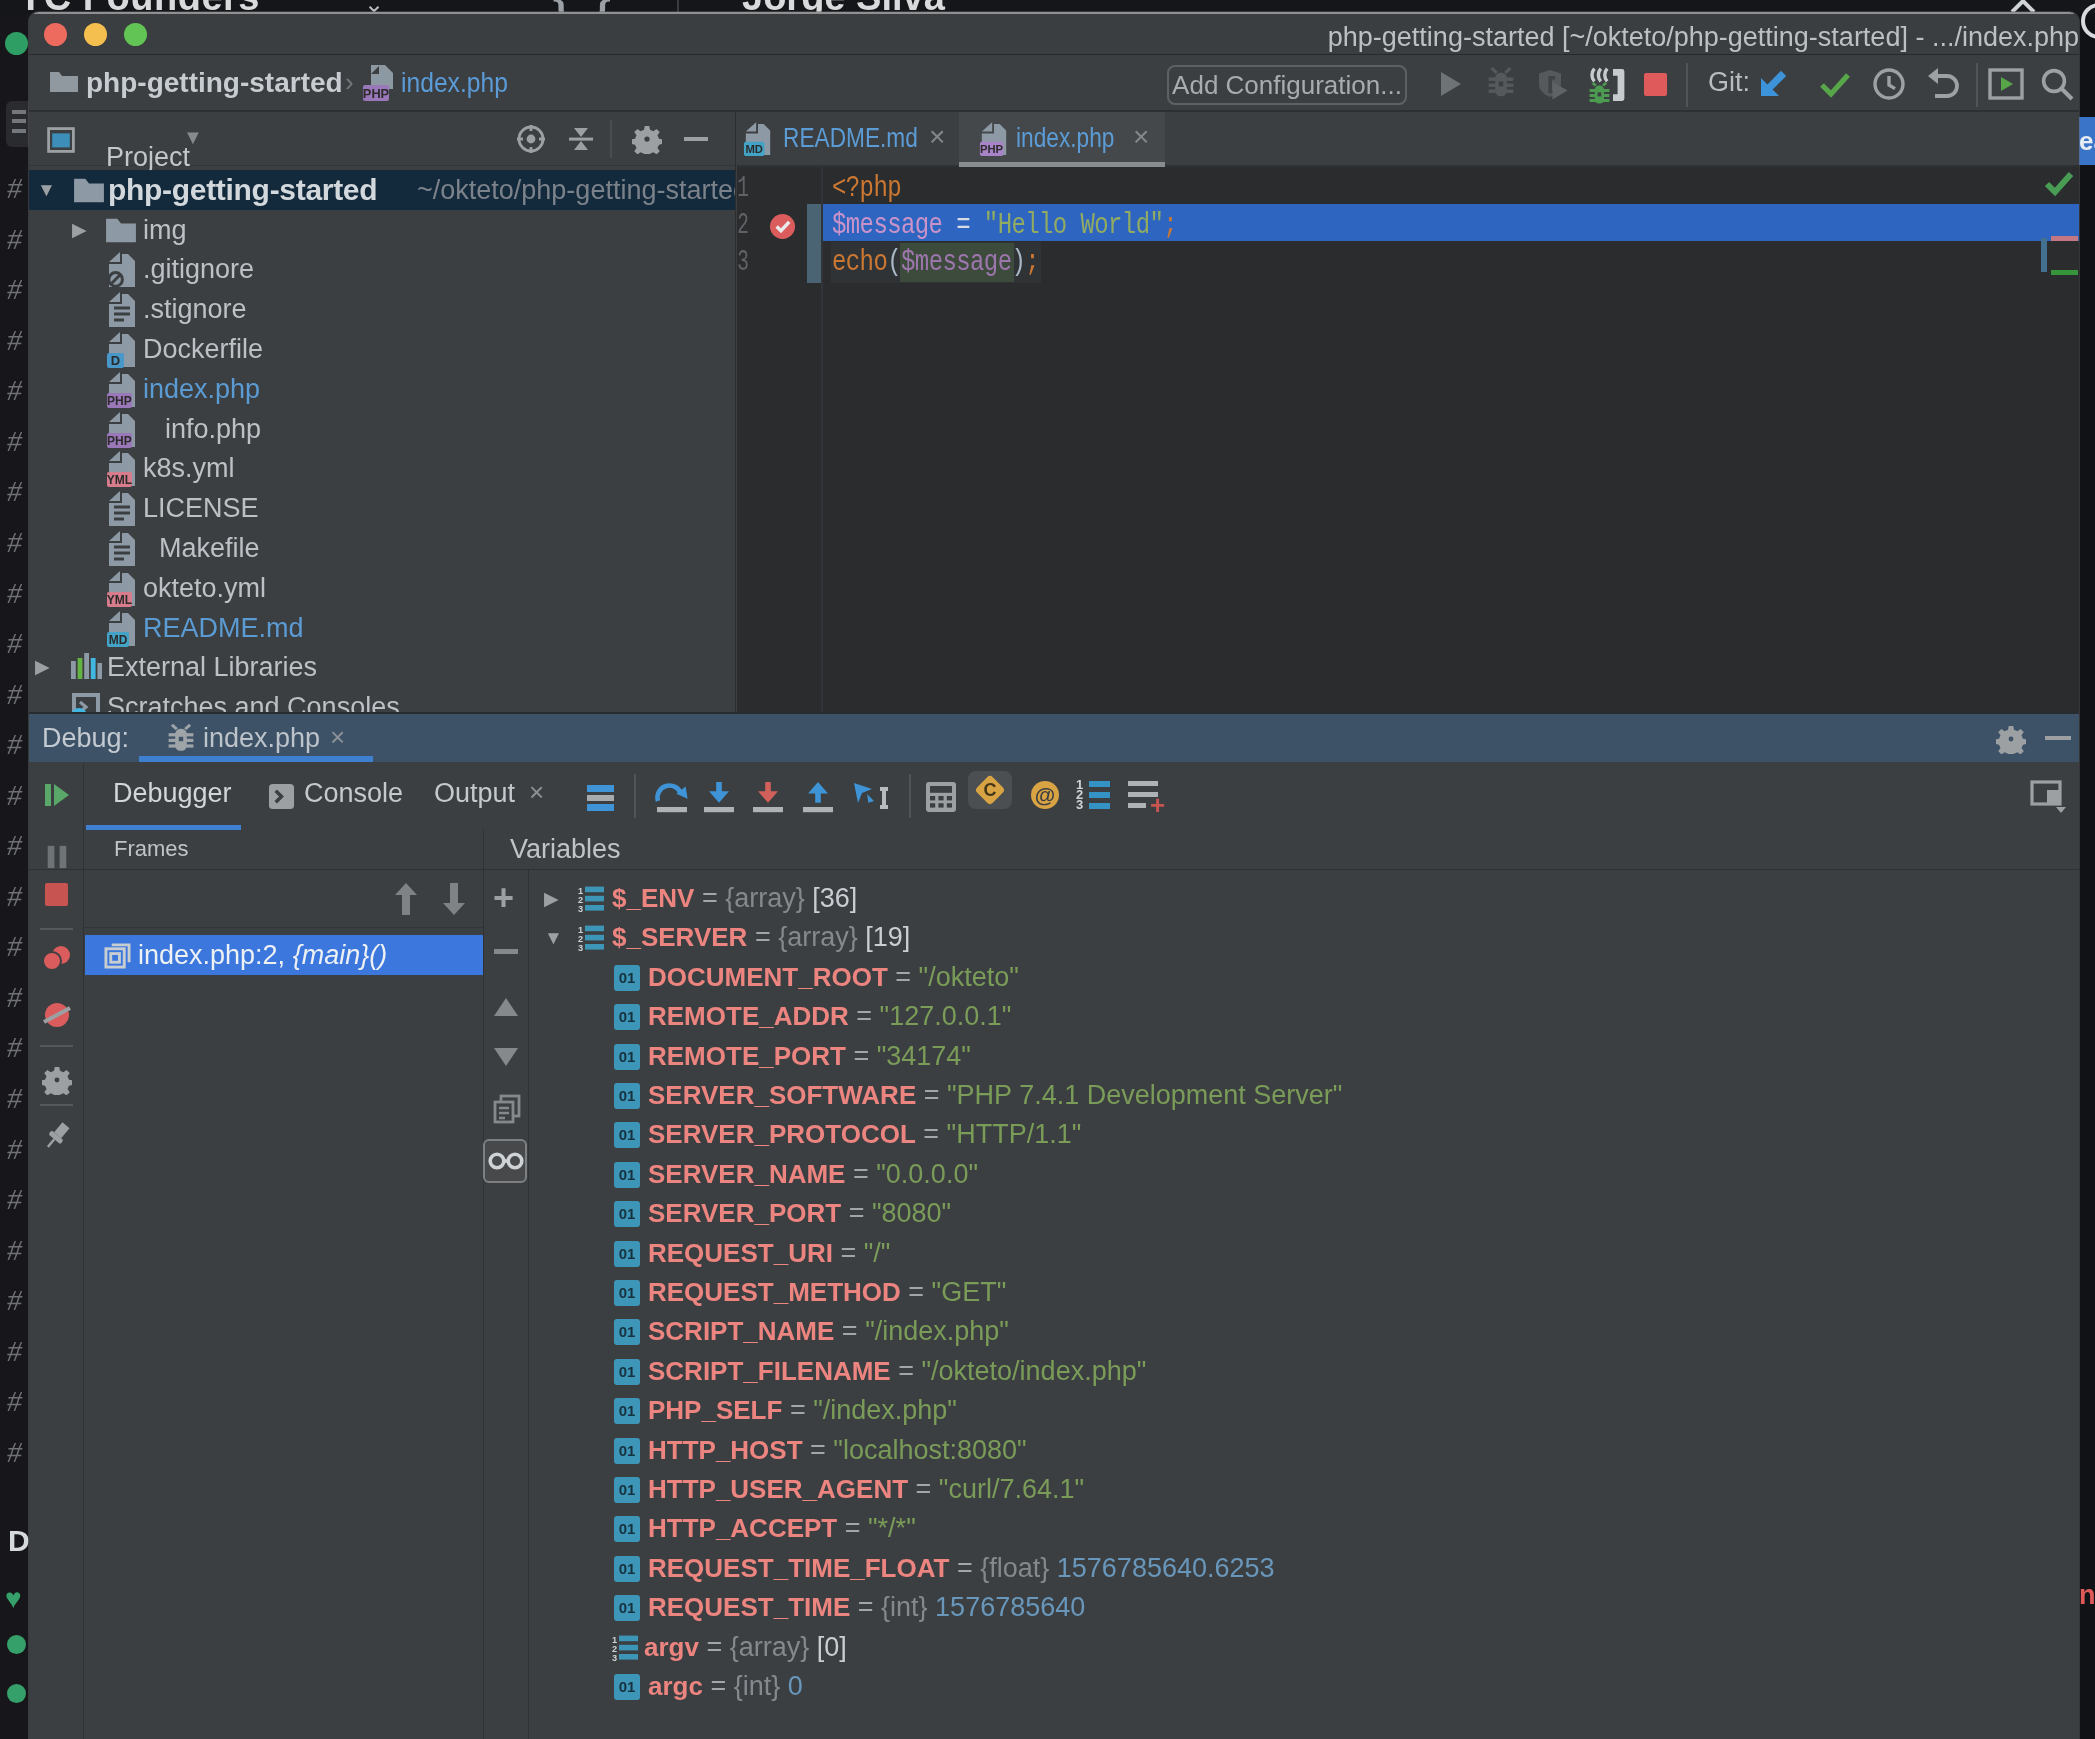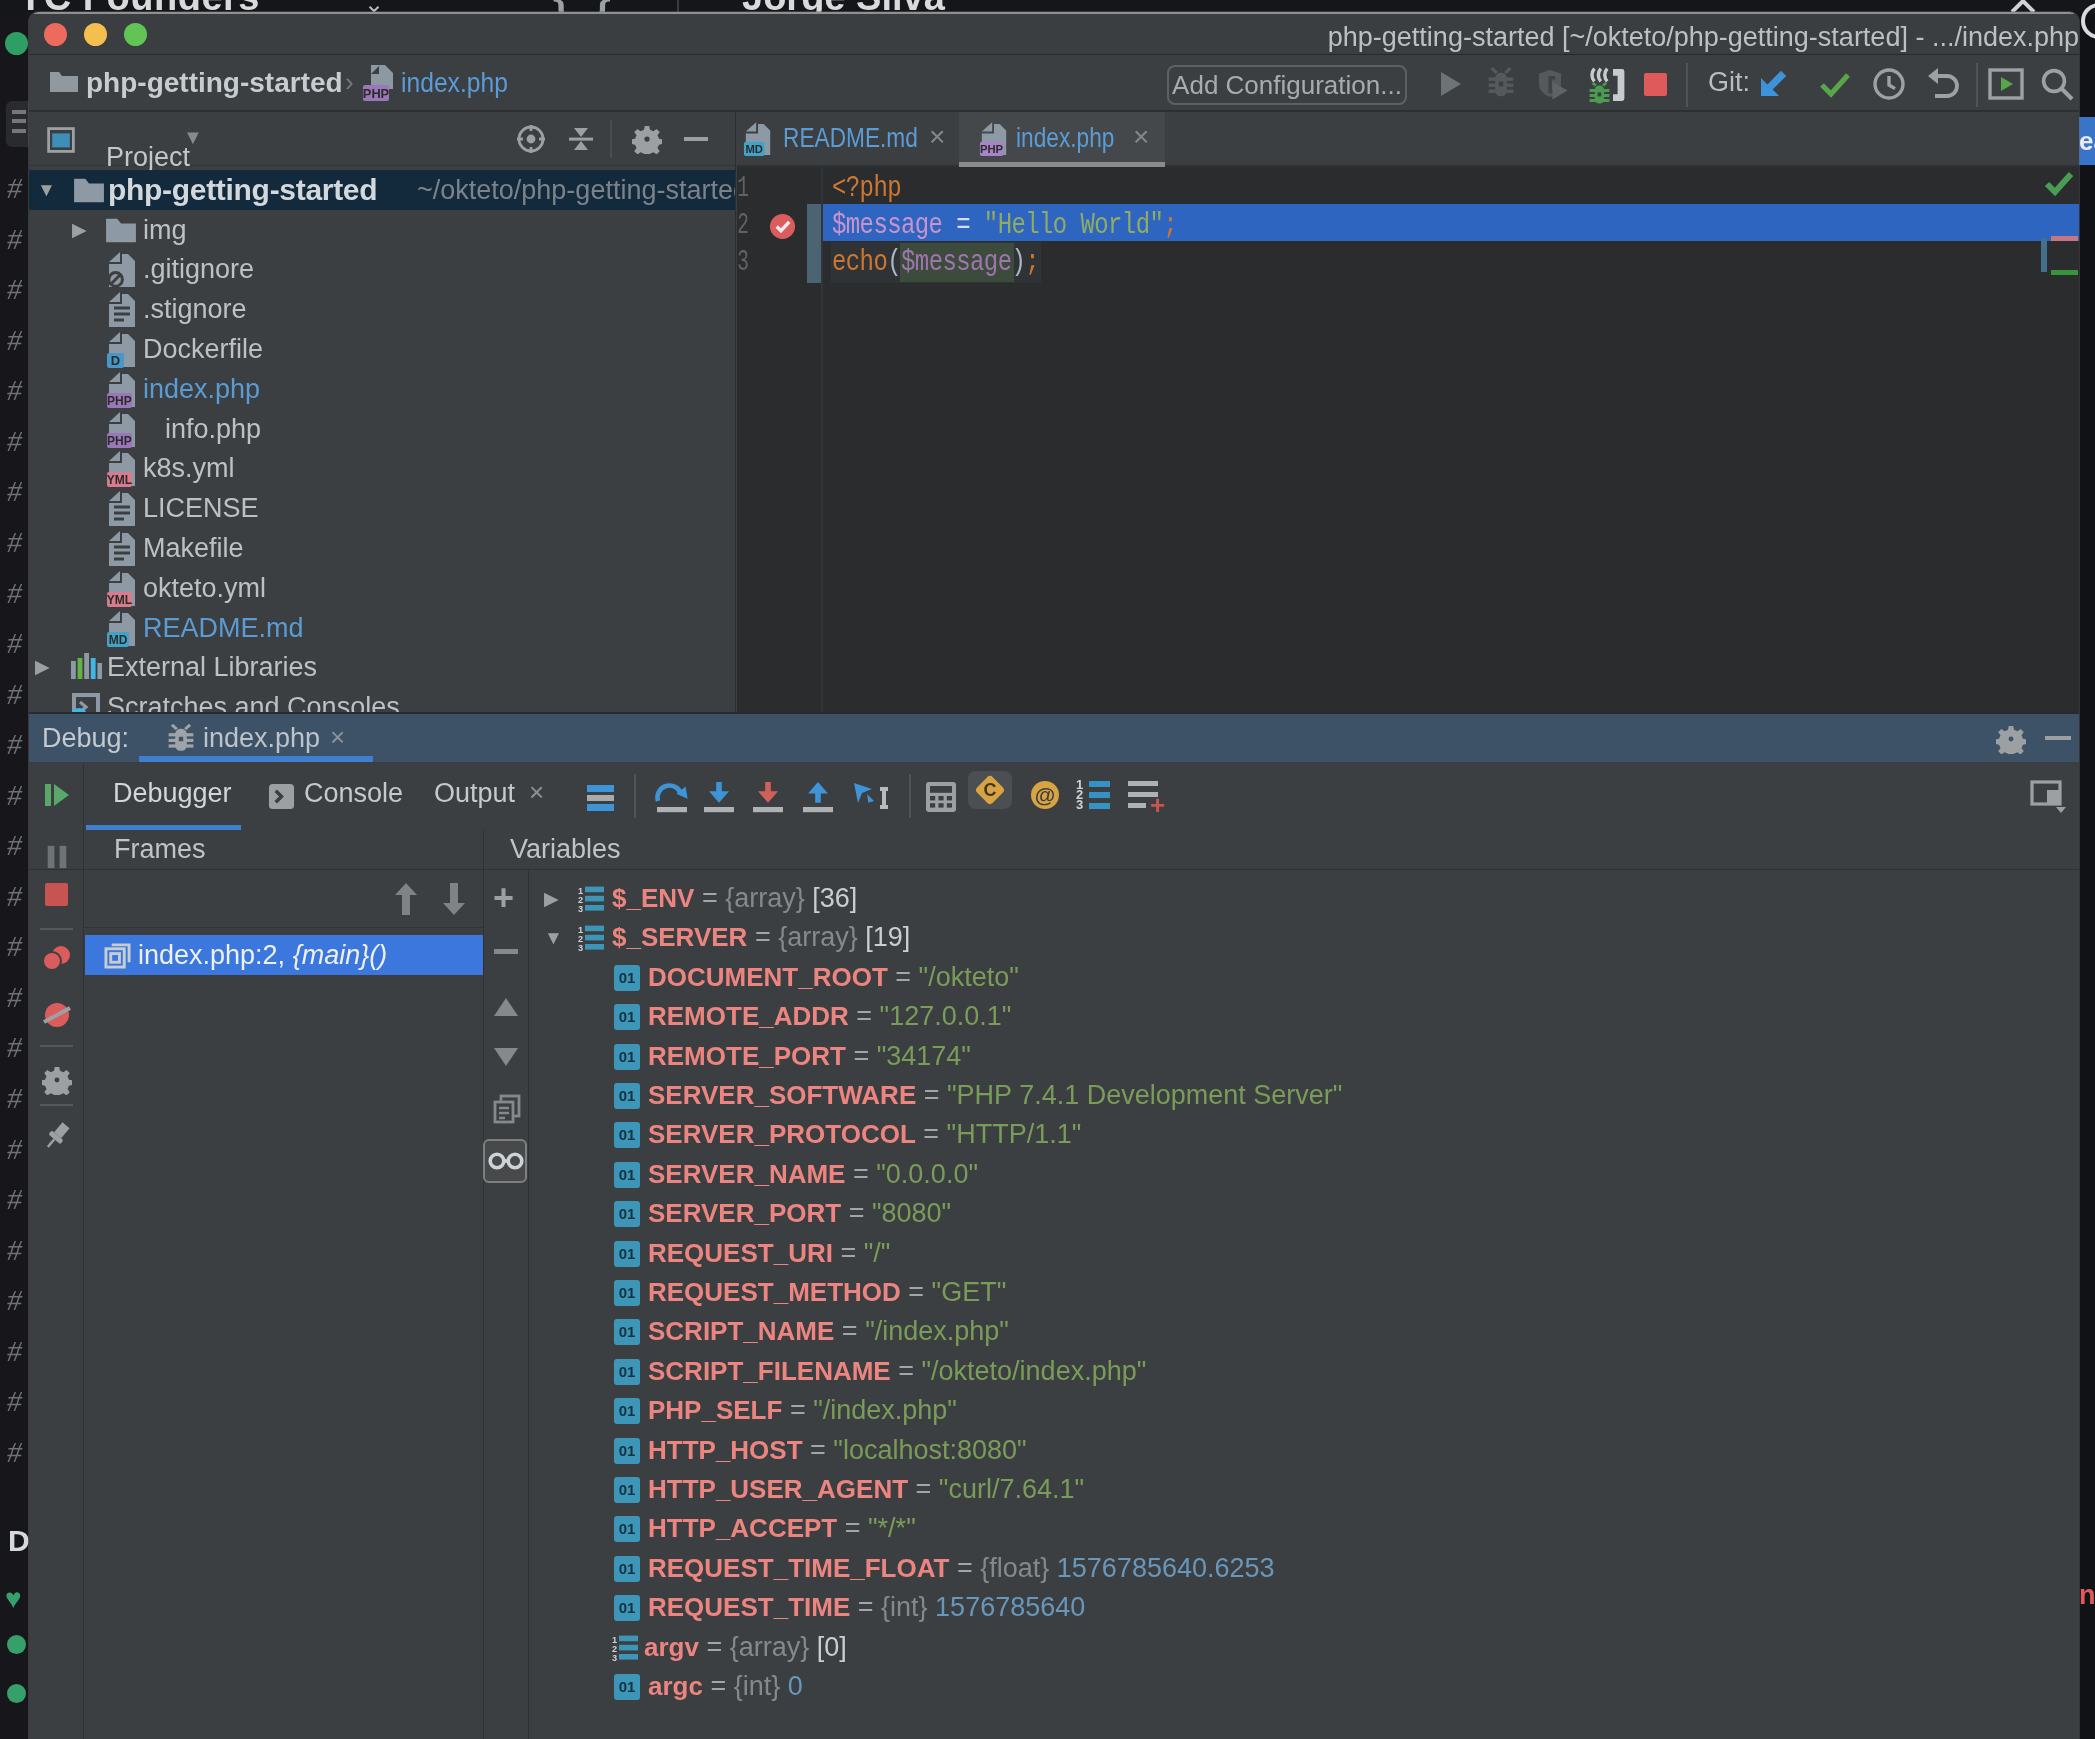"Makefile" span.abs { left: 114px -> 130px }
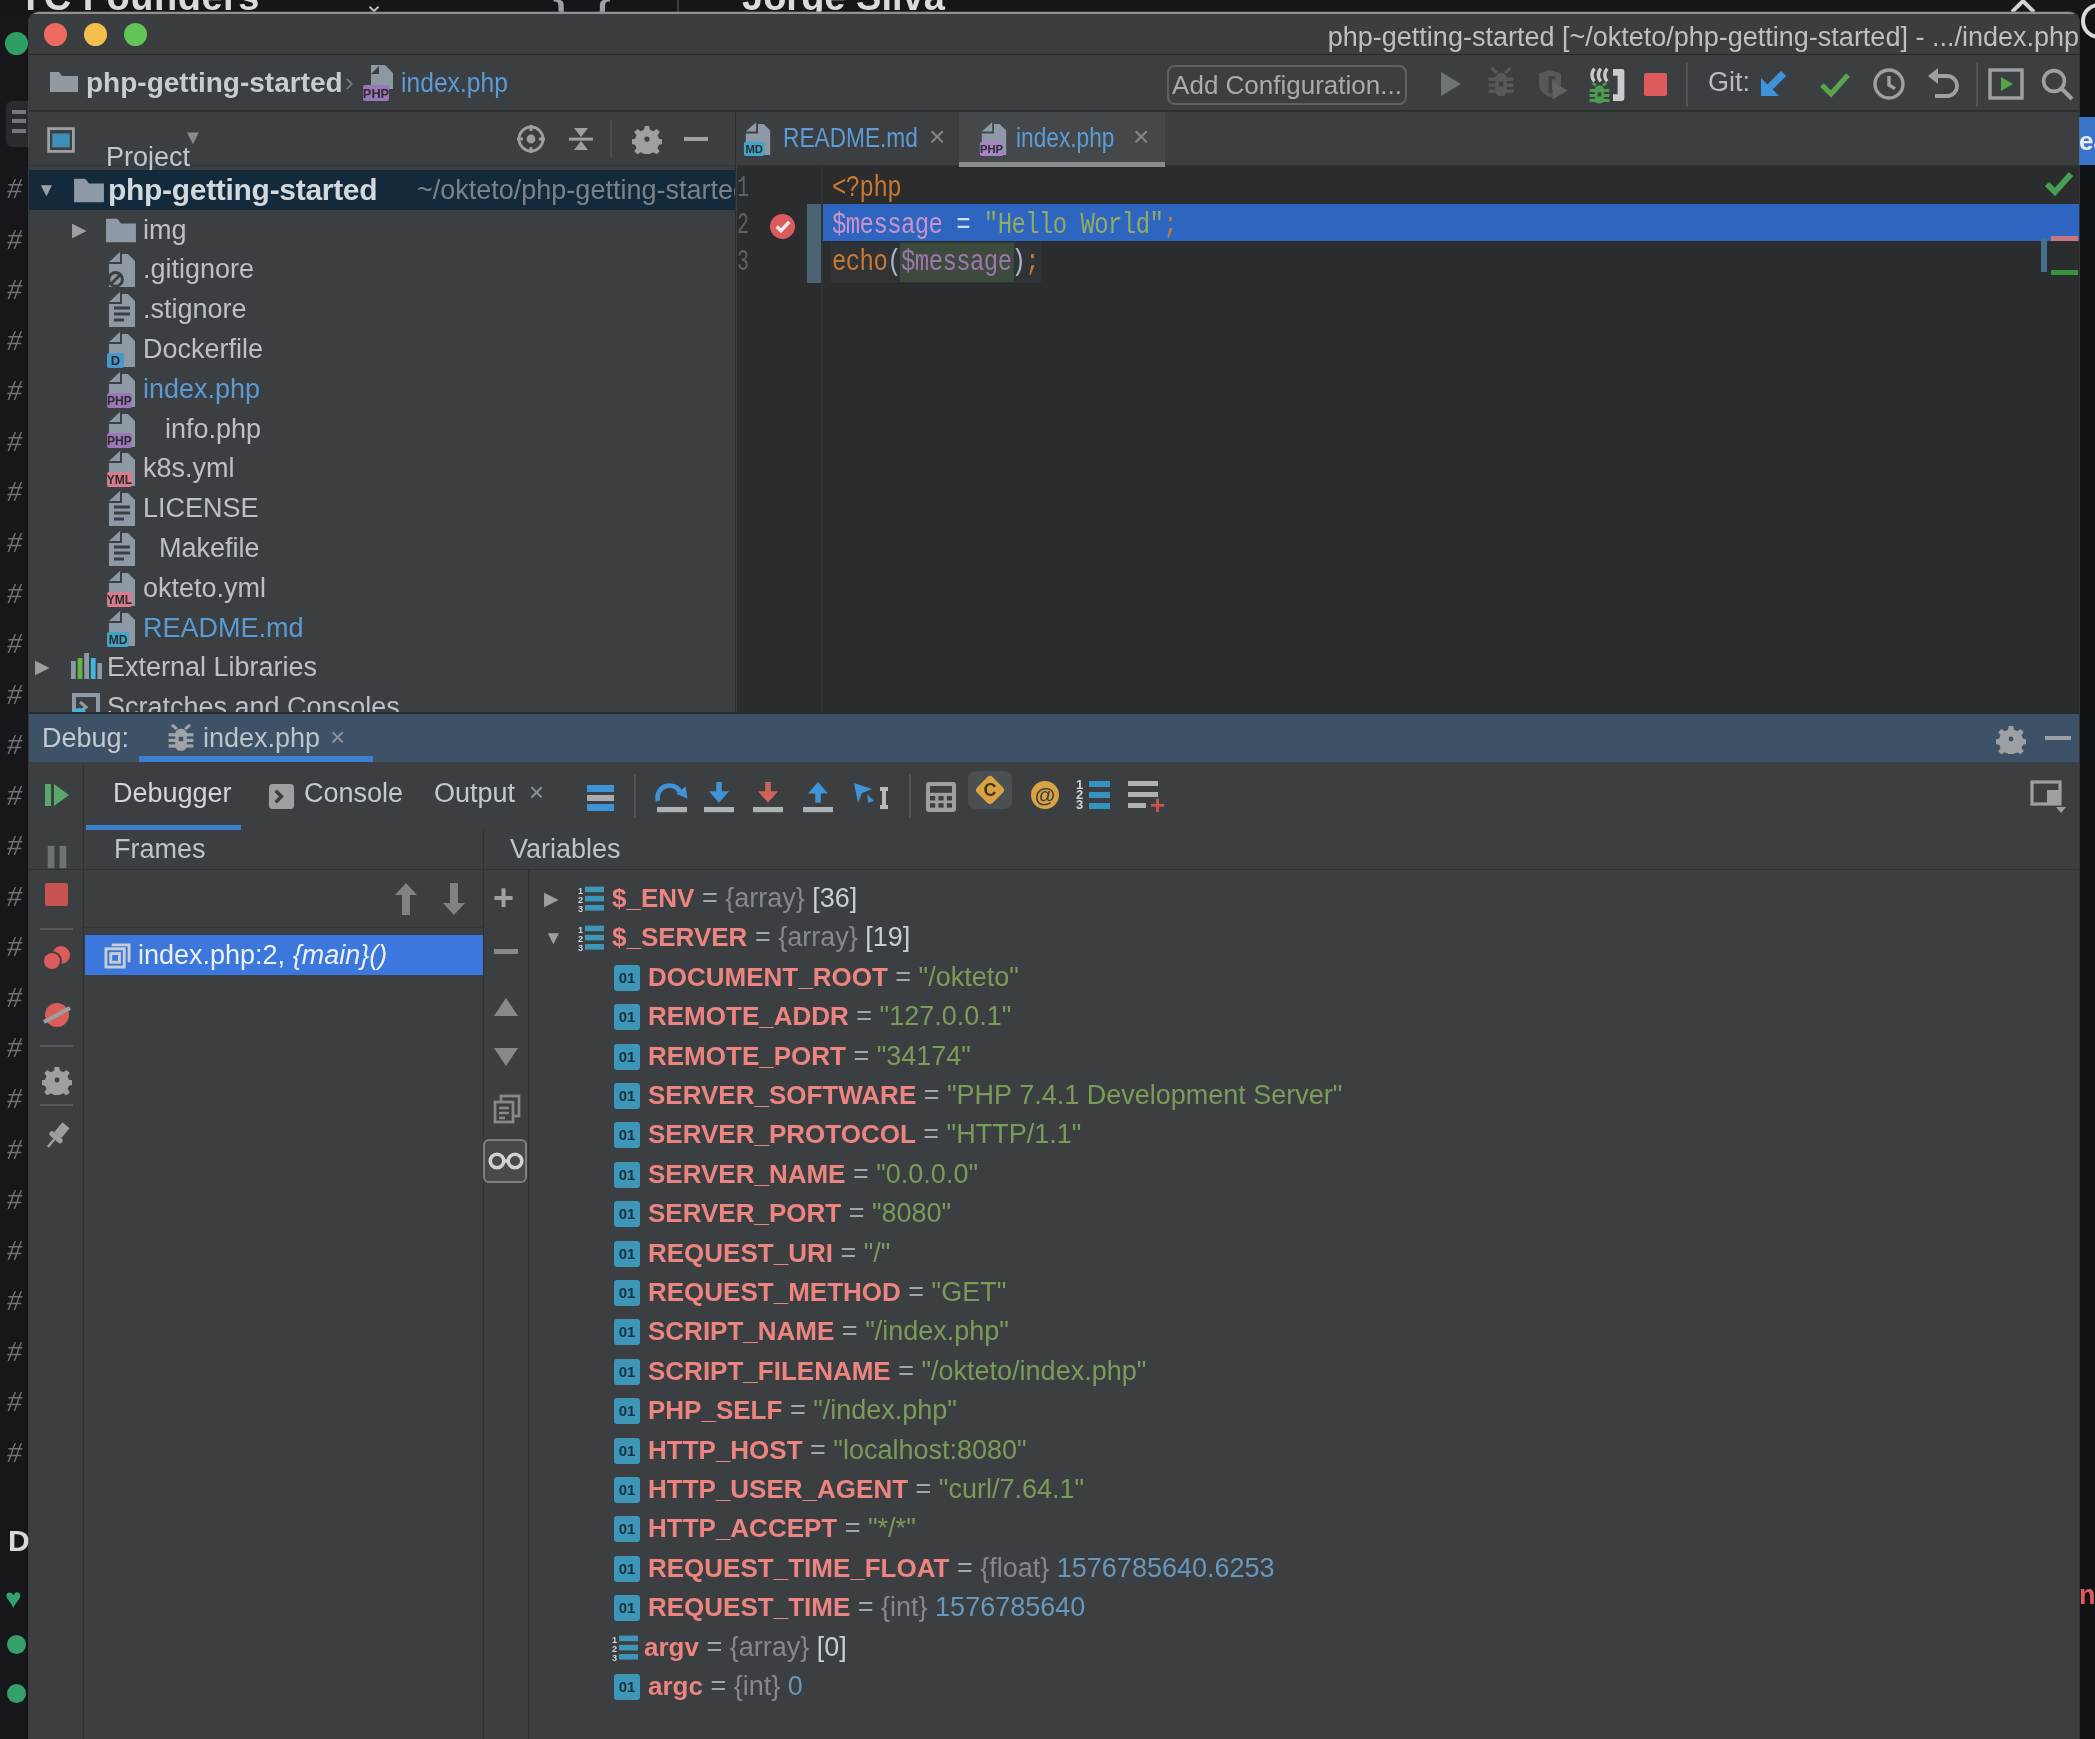"Frames" div.lbl { font-size: 27px -> 22px }
